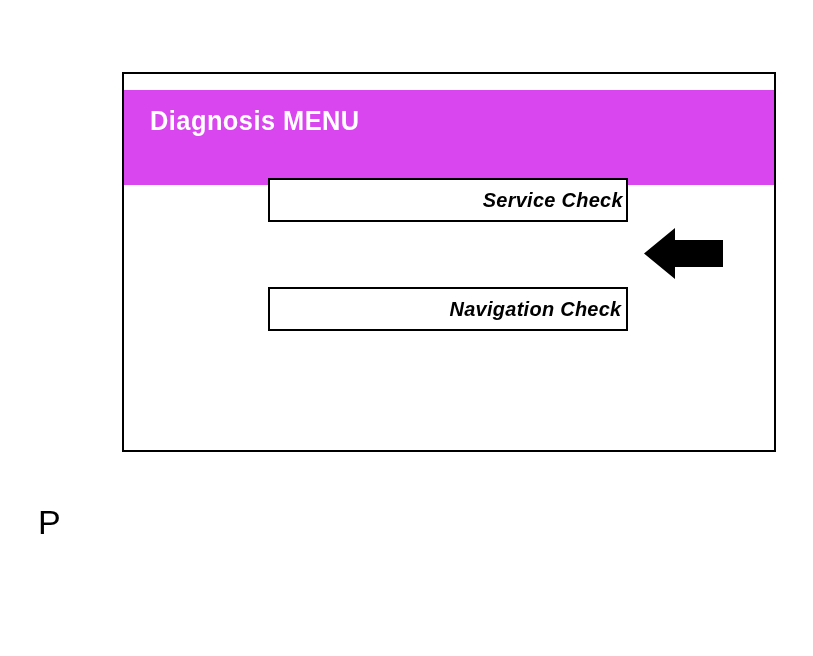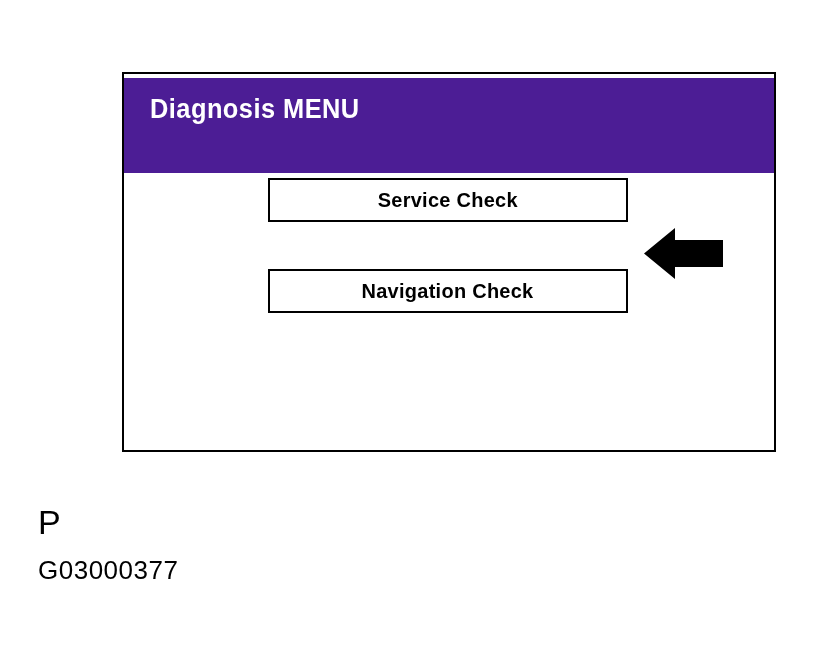"Diagnosis MENU" #screen-header { background: #4c1d95 -> #d946ef; top: 4px -> 16px }
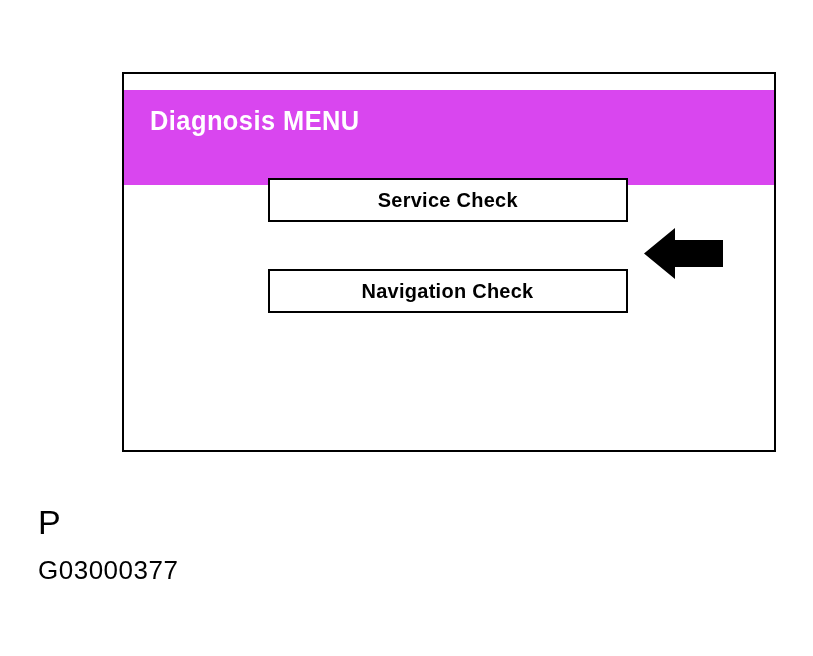"Service Check" .menu-button { font-style: none -> italic; justify-content: center -> flex-end }
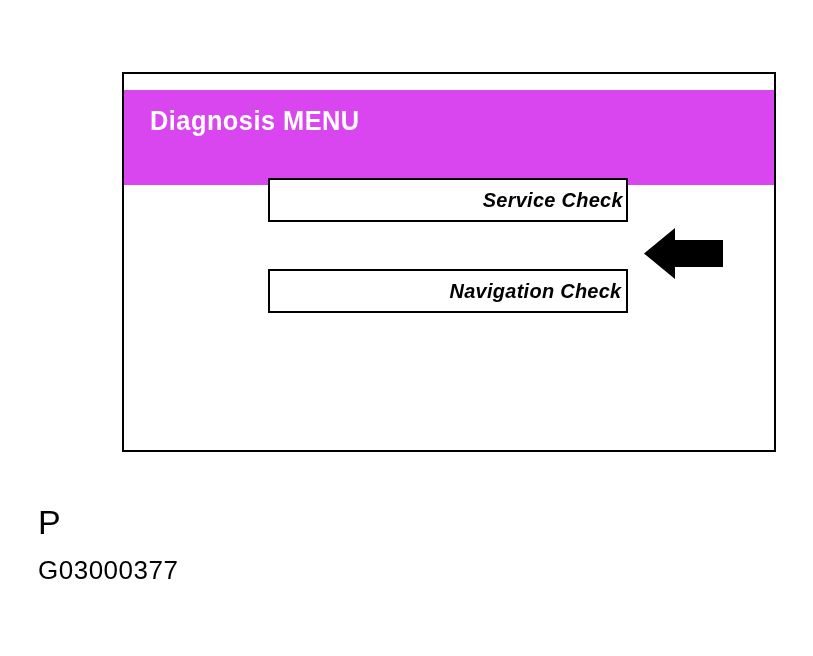"Navigation Check" .menu-button.pos-2 { top: 100px -> 118px }
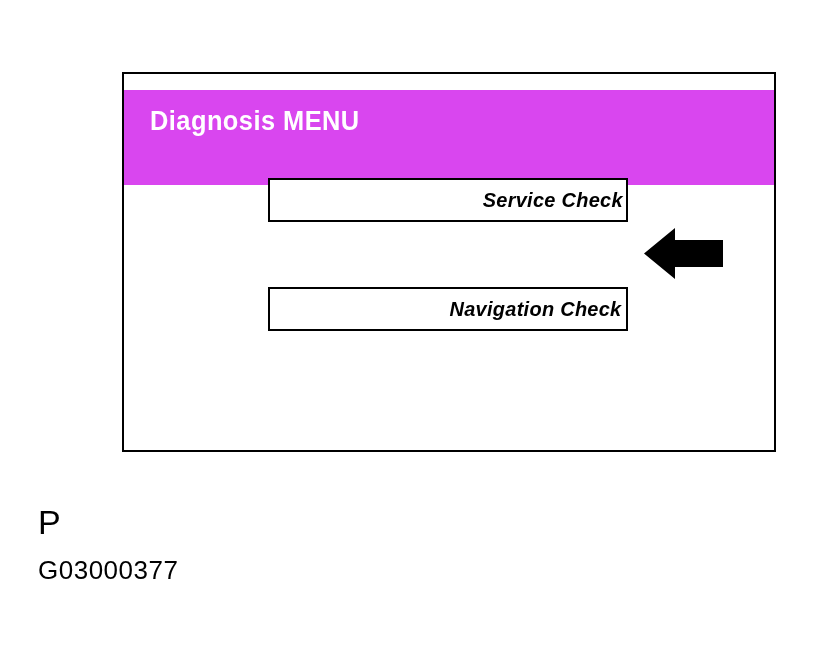"G03000377" div { html: <div>G03000377</div> -> none }
